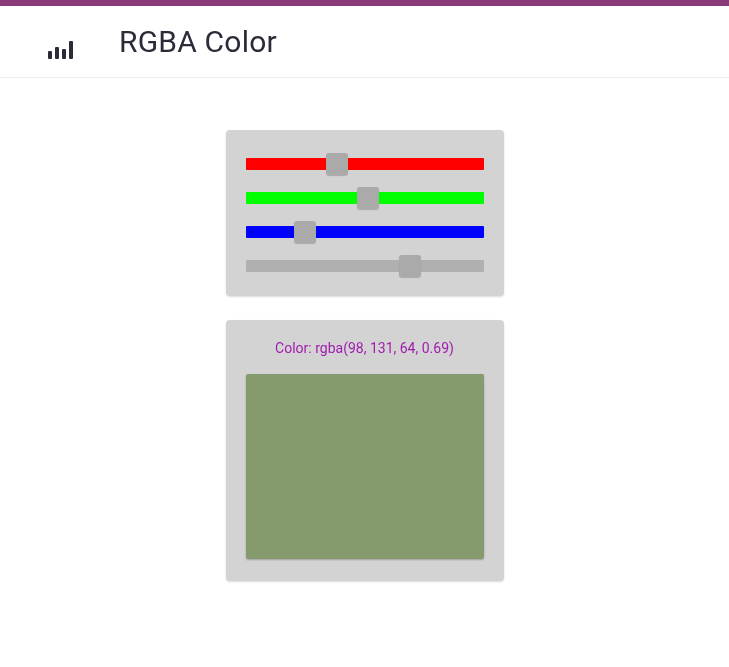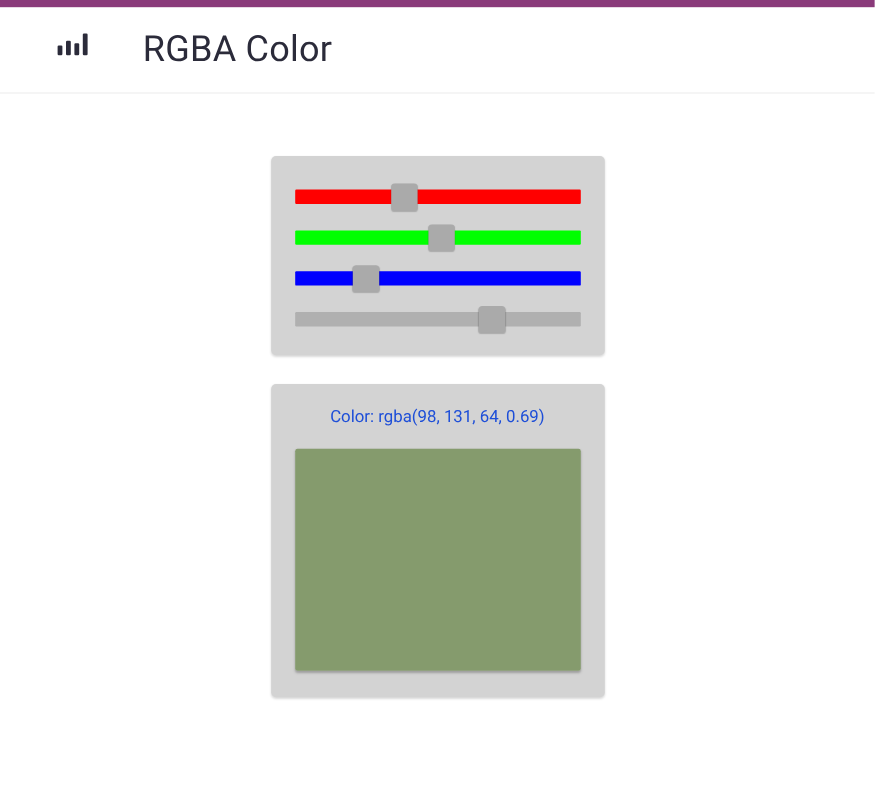"RGBA Color" .header { align-items: flex-start -> flex-end }
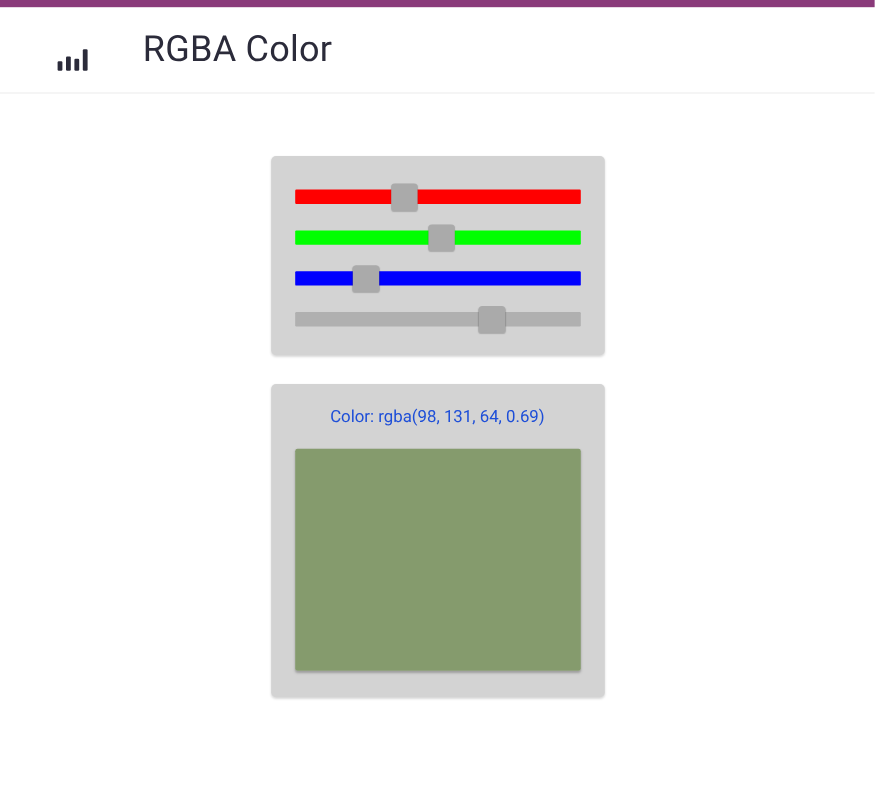"Color: rgba(98, 131, 64, 0.69)" .color-label { color: #1d4ed8 -> #a21caf }
